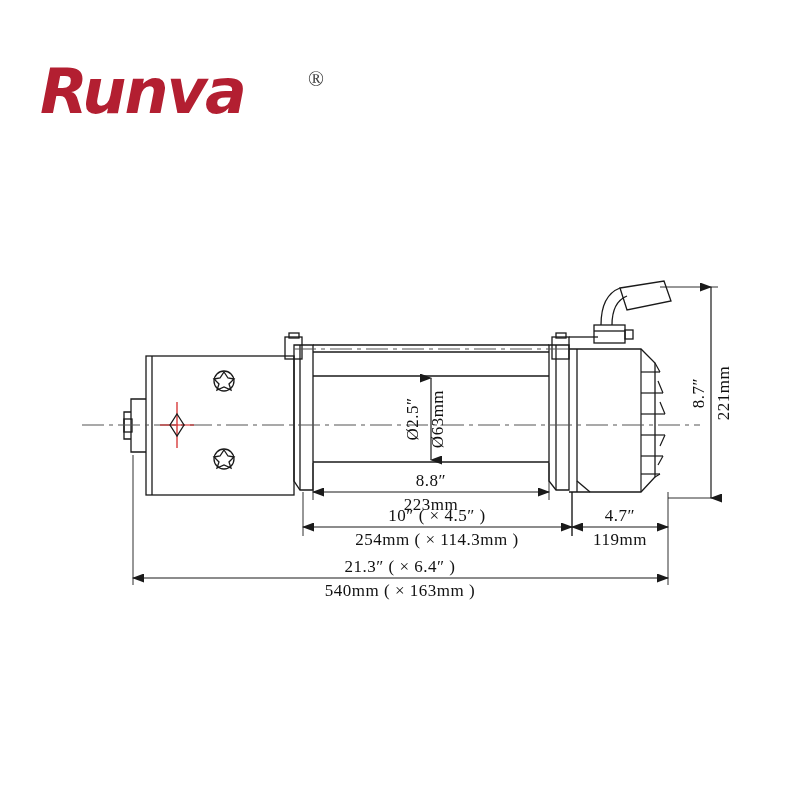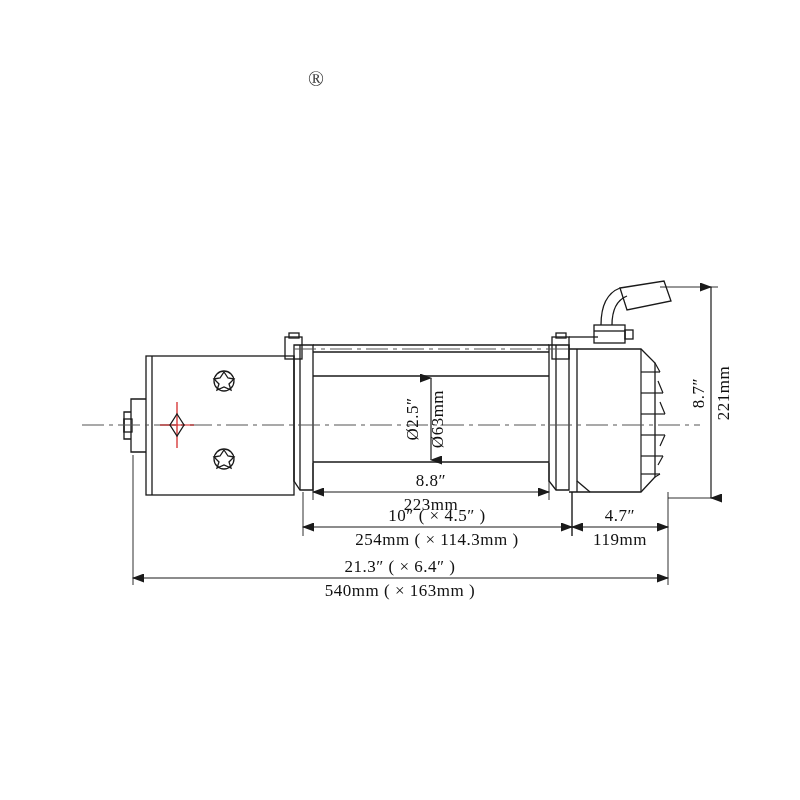"Runva" div { html: none -> <div>Runva</div> }
